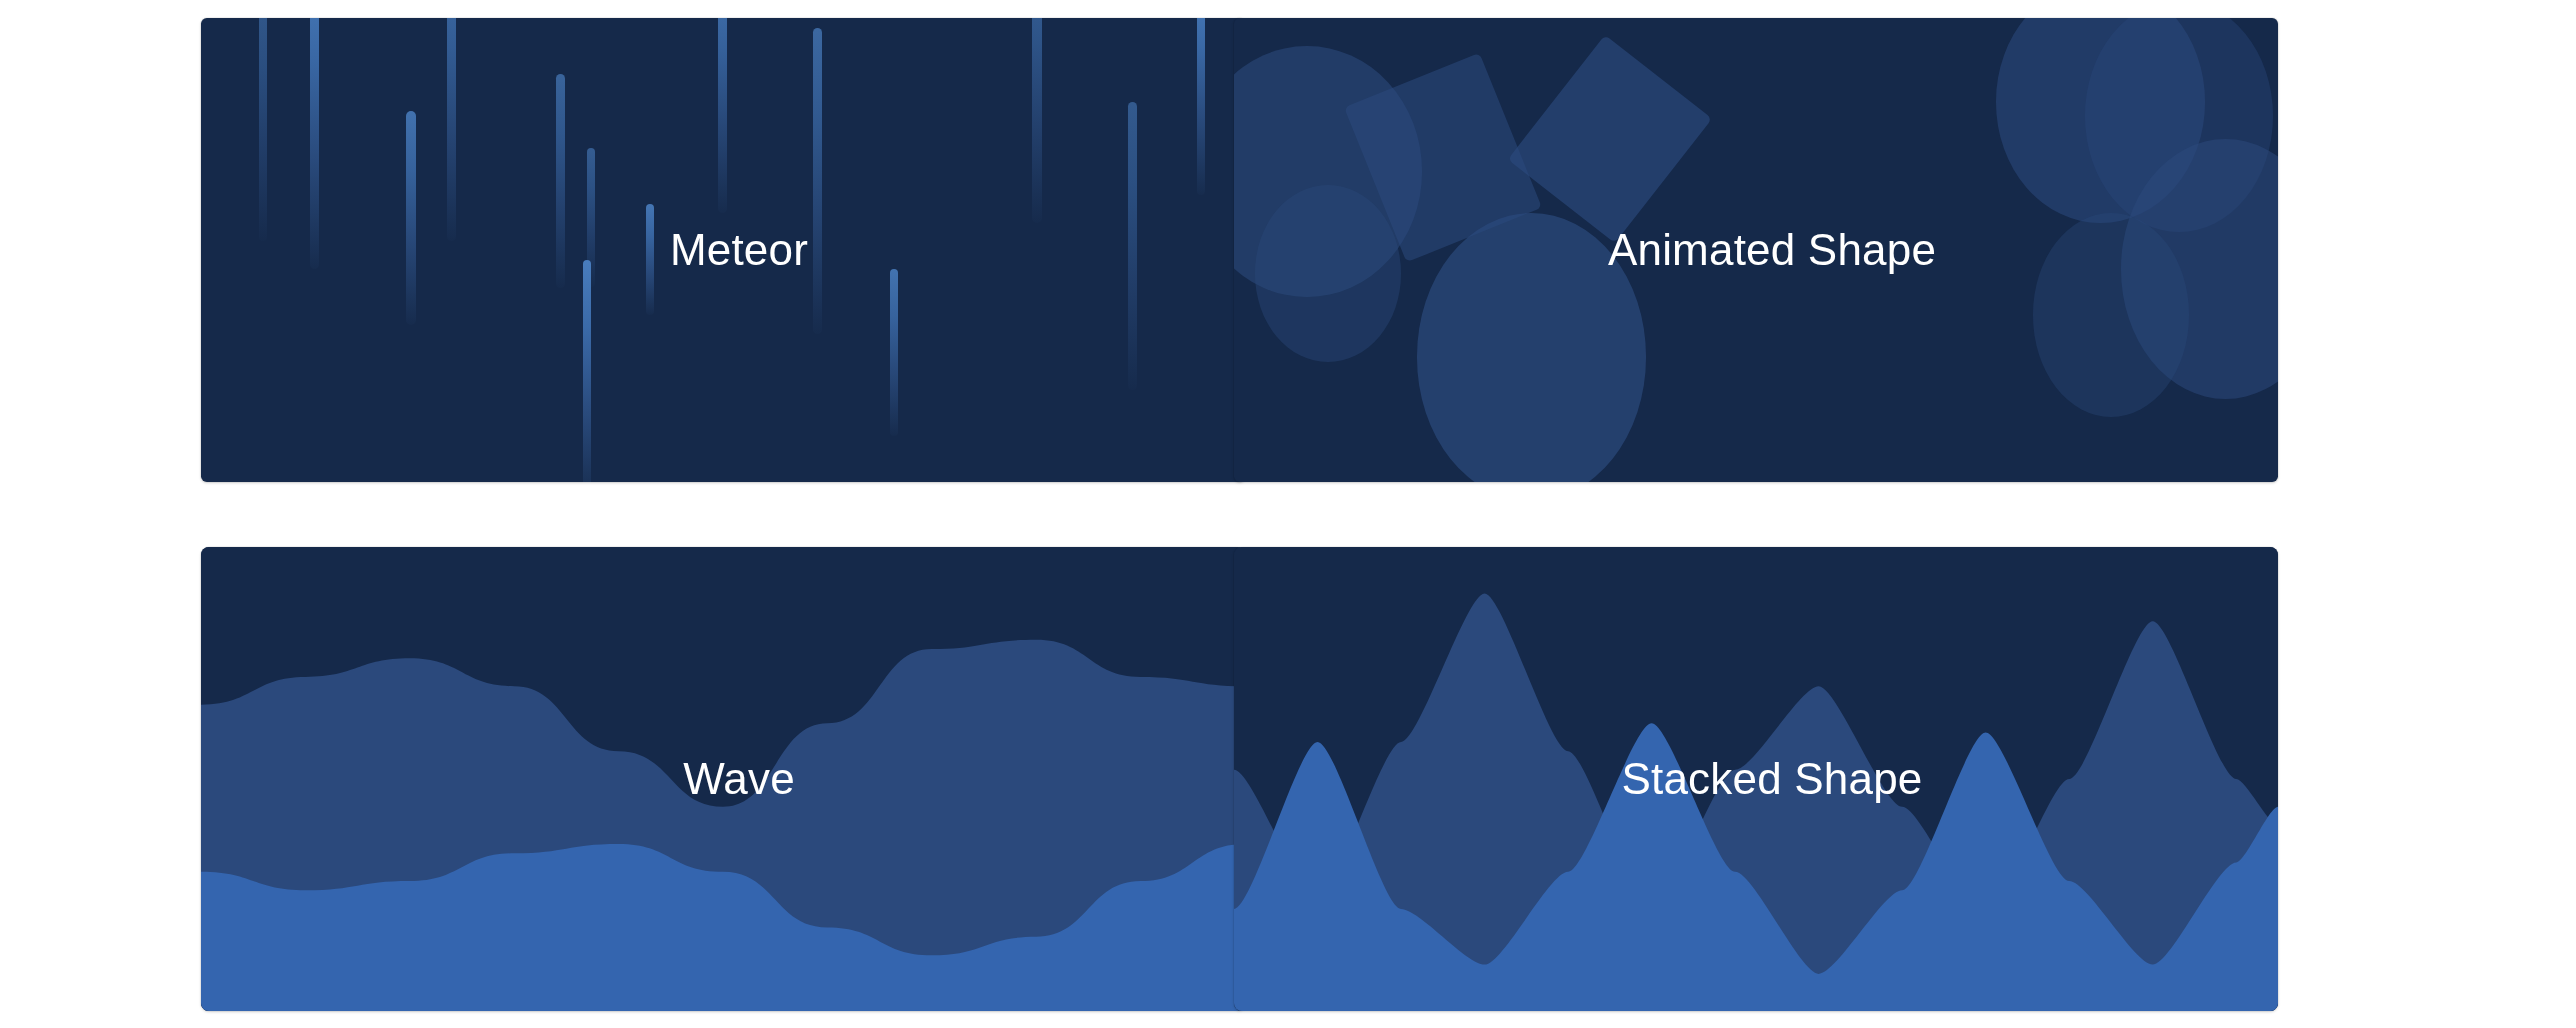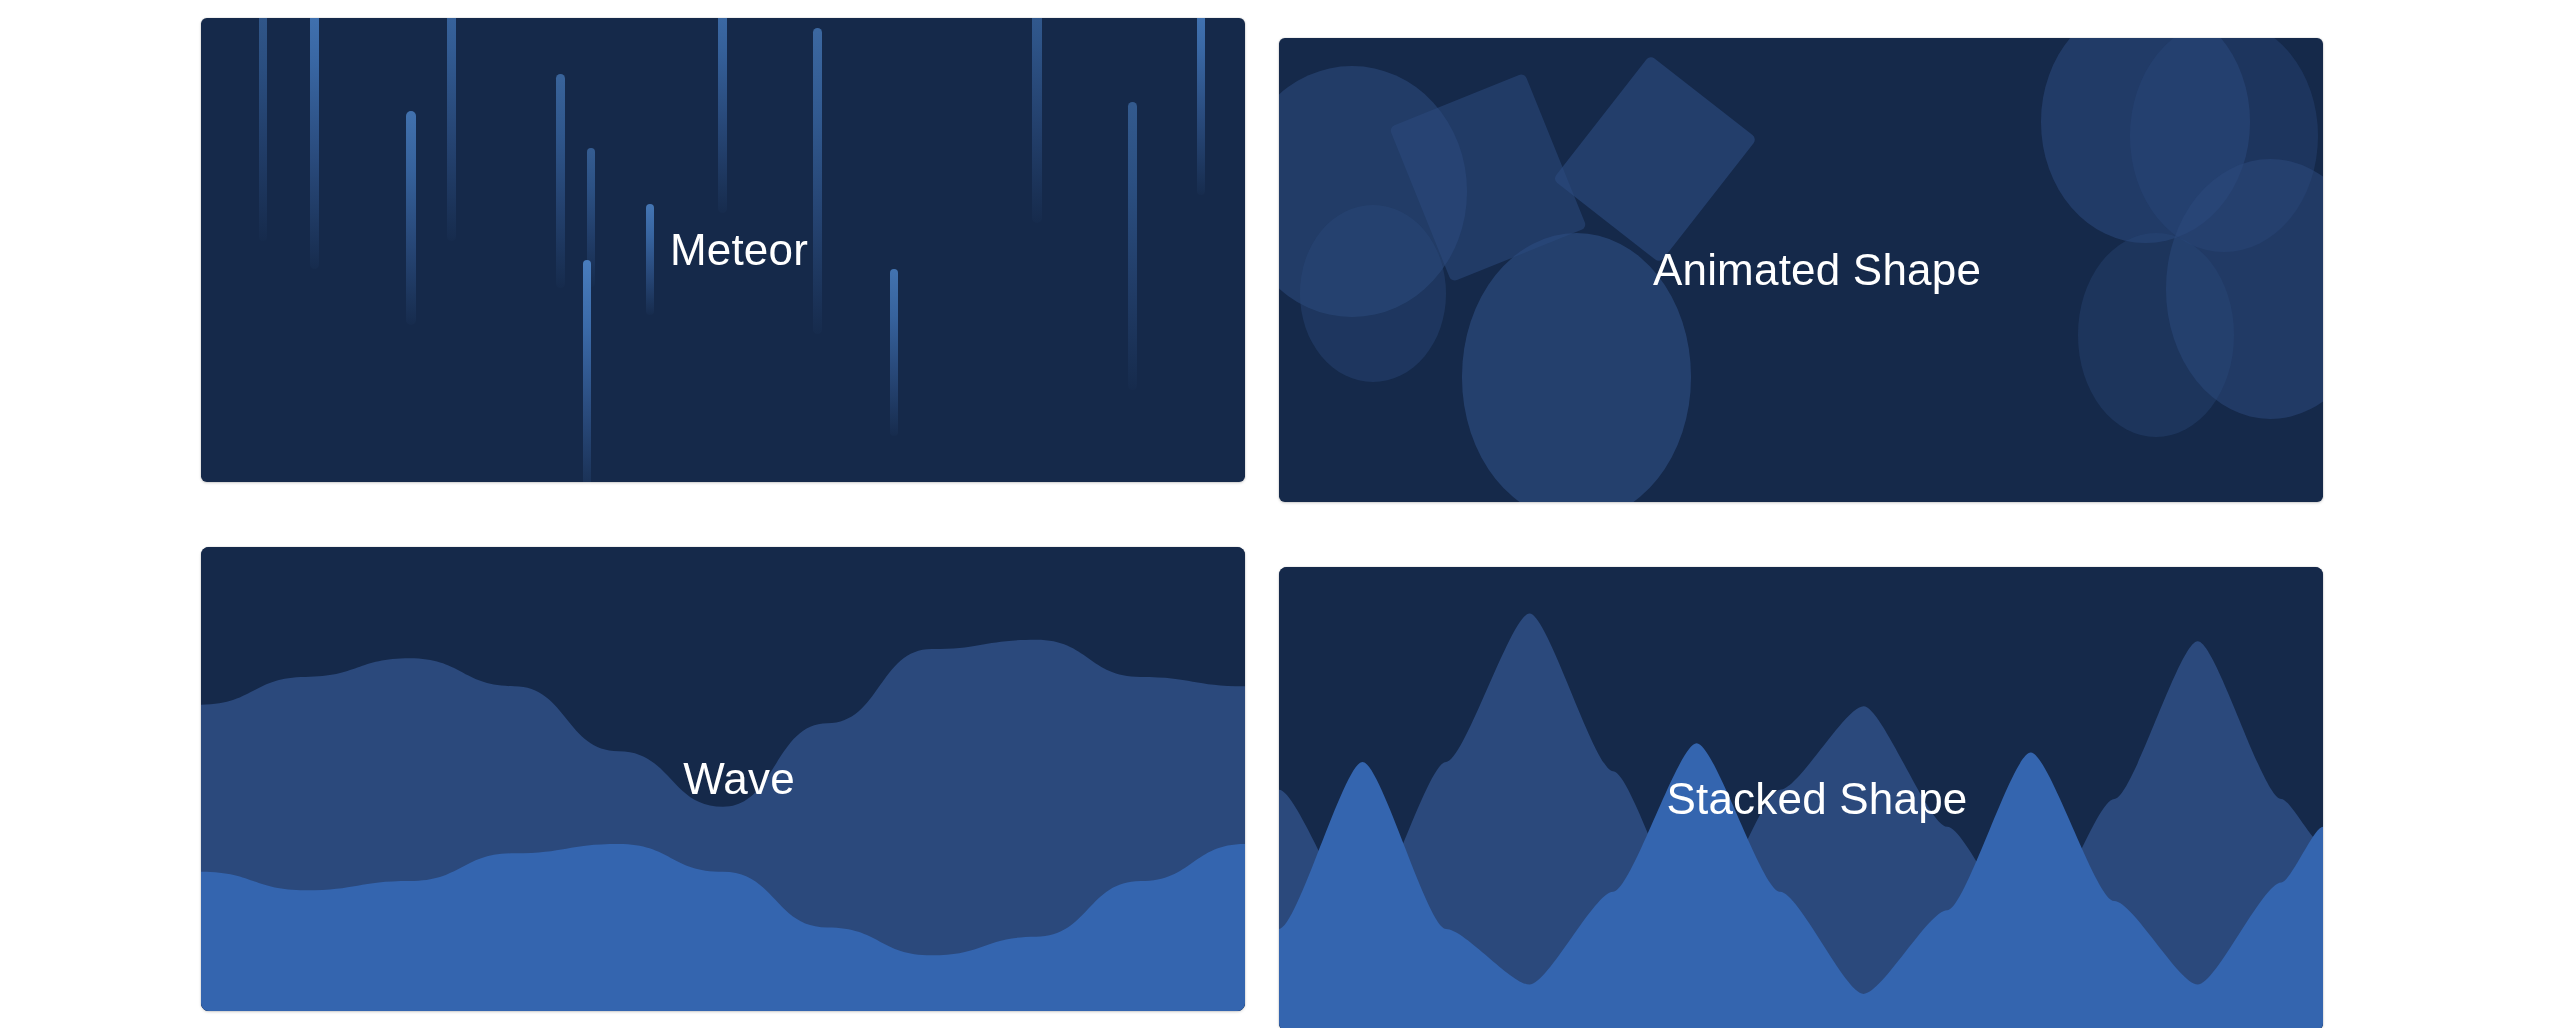"Animated Shape" .card-c1 { left: 1279px -> 1234px; margin-top: 20px -> none }
